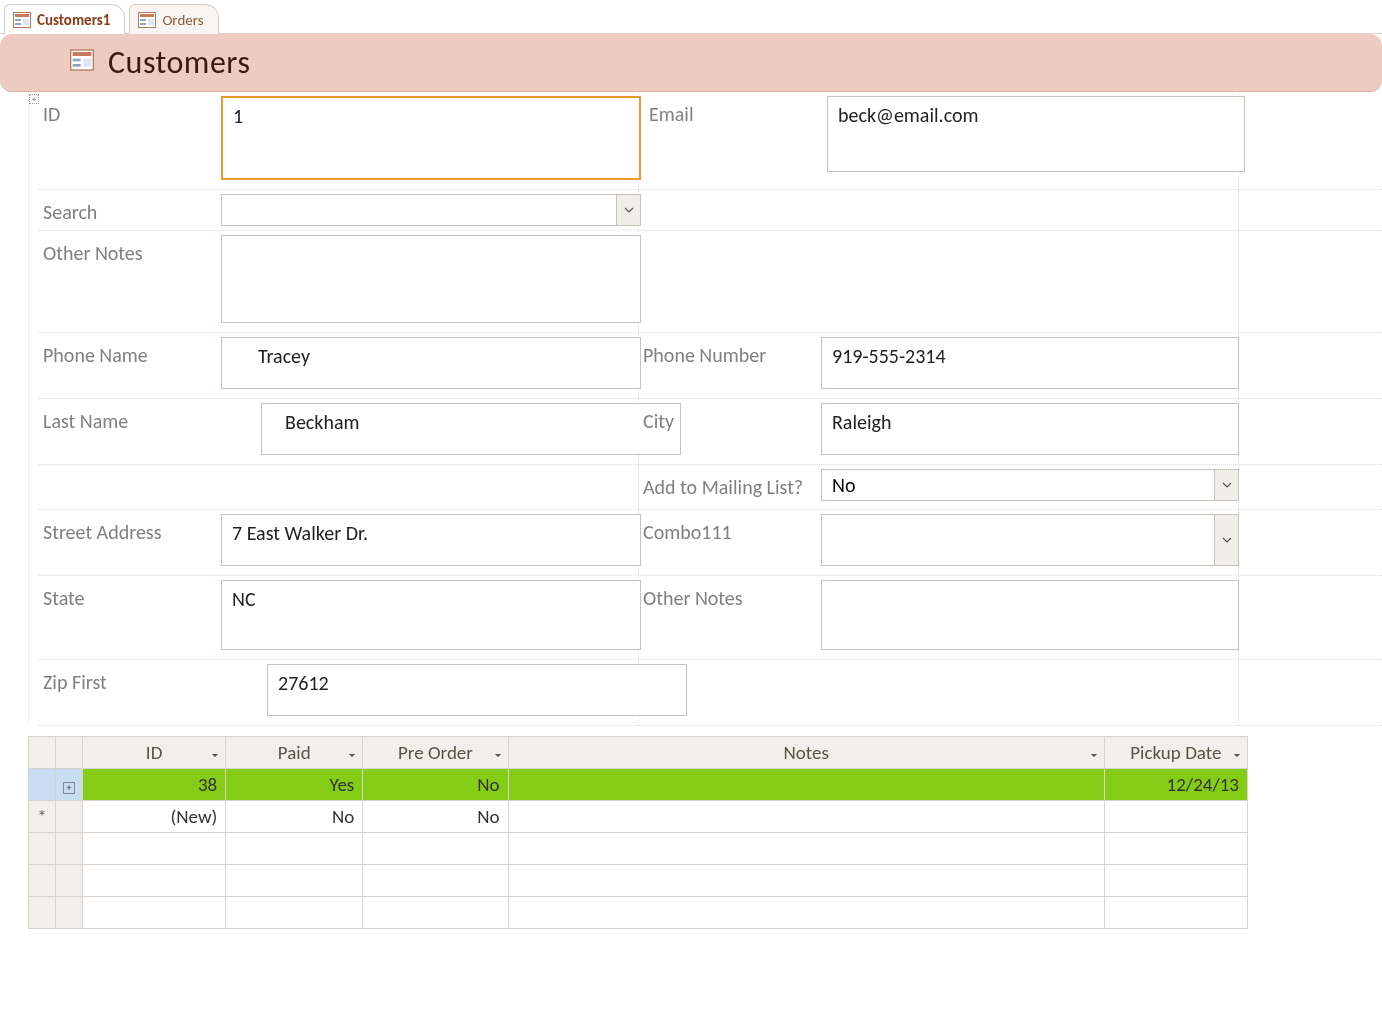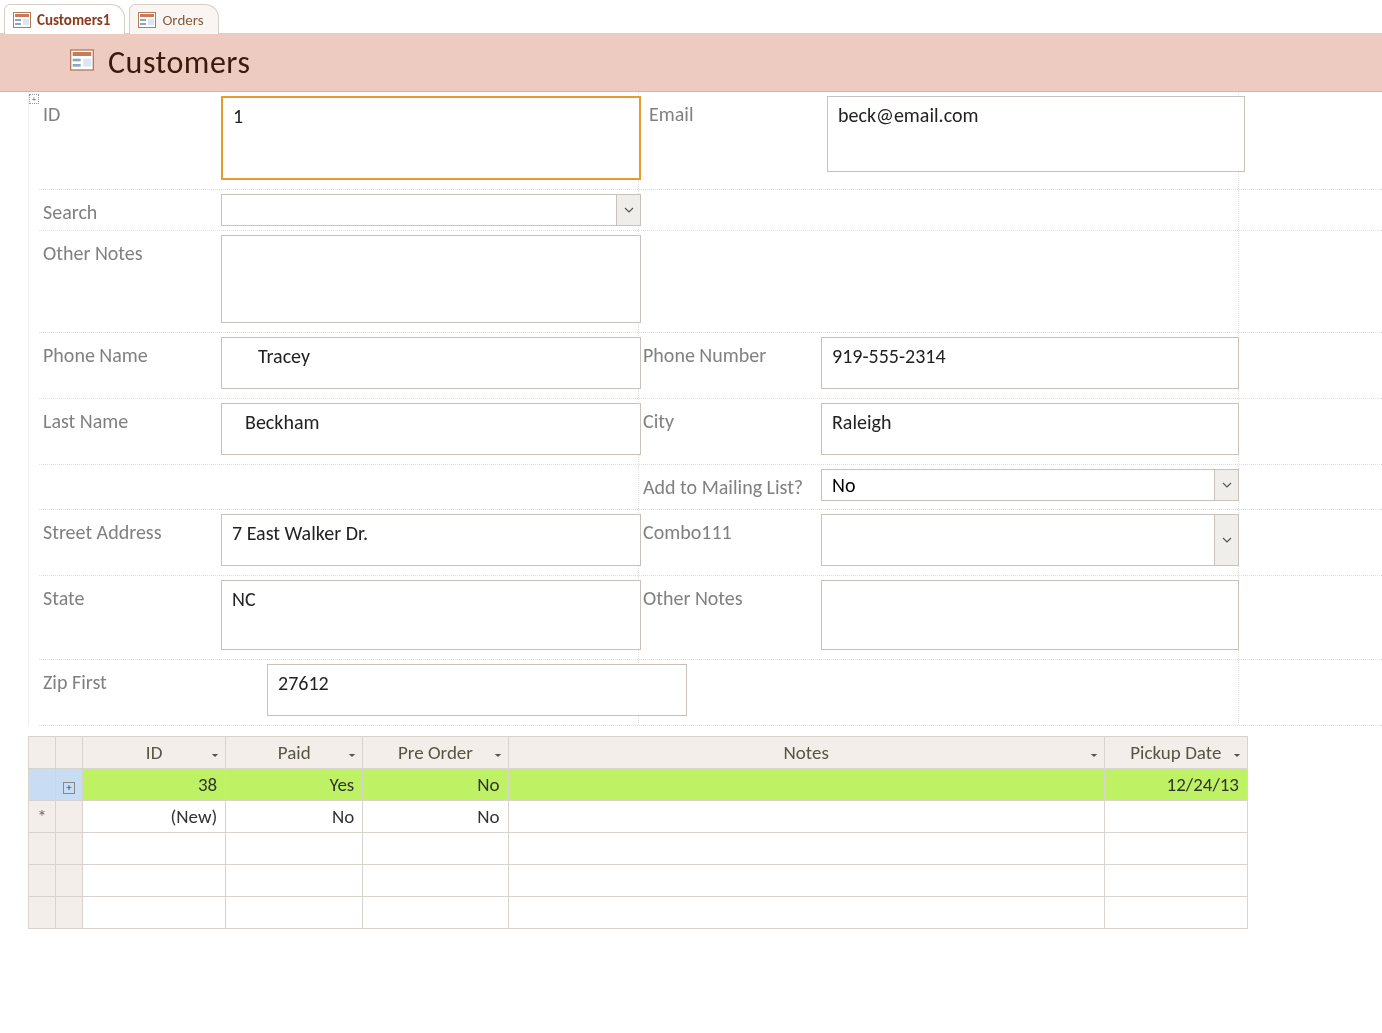"Customers" .form-header { border-radius: none -> 12px }
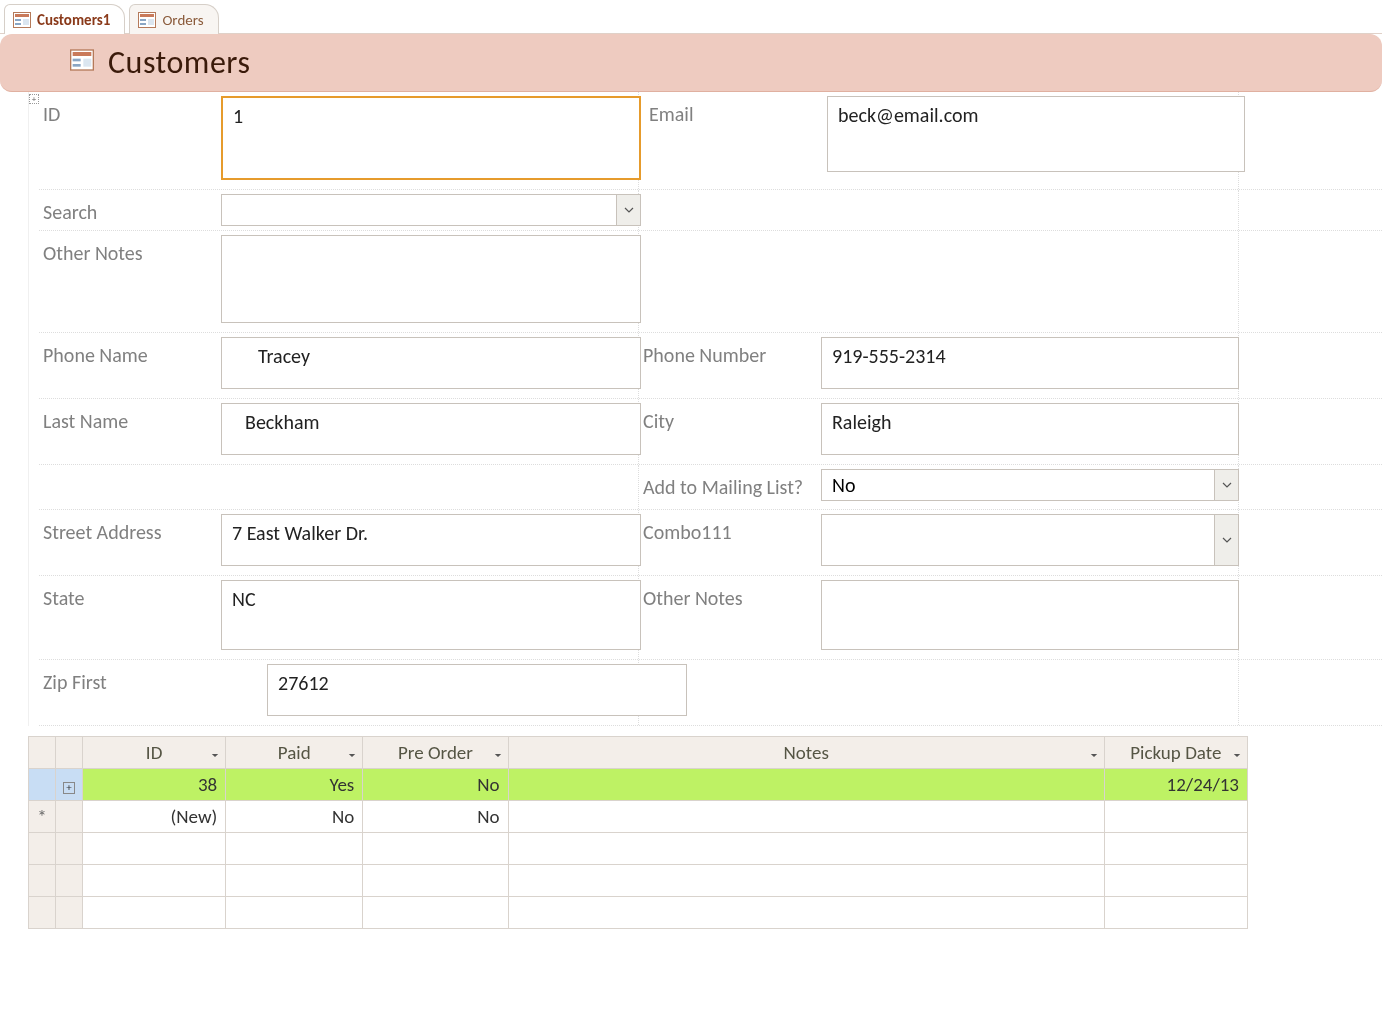"Last Name" div.cell { gap: none -> 40px }
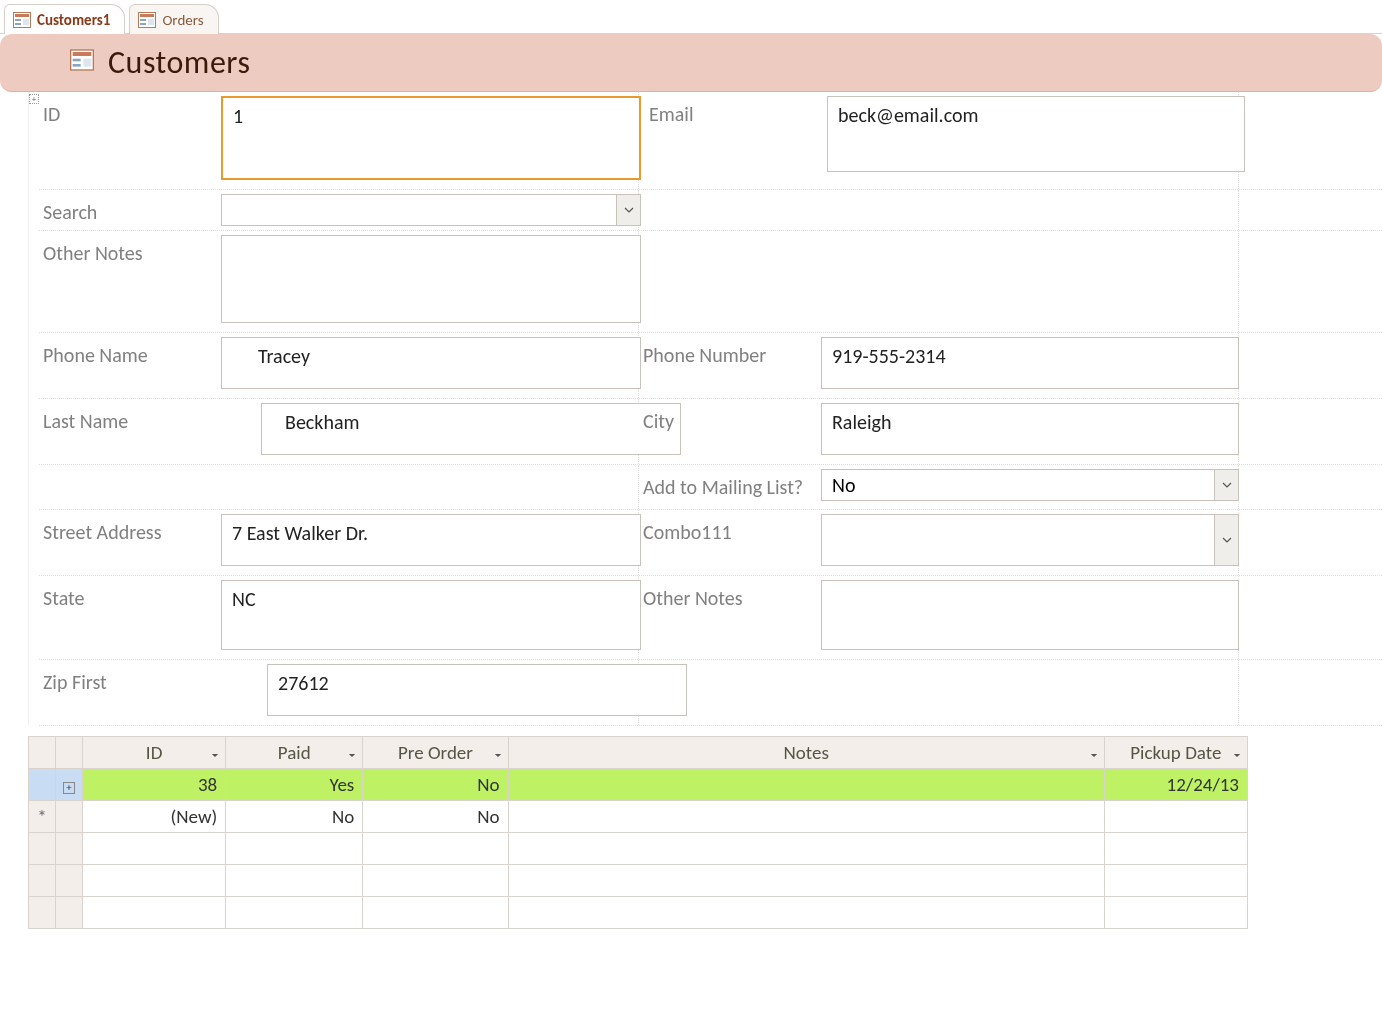"38" .ds-table tr.selected td.data { background: #bef264 -> #84cc16 }
